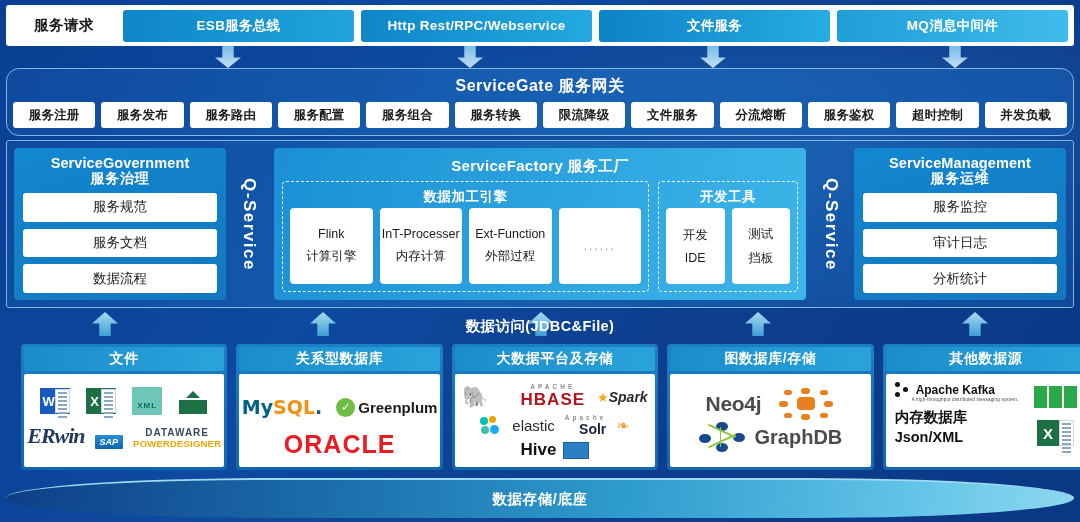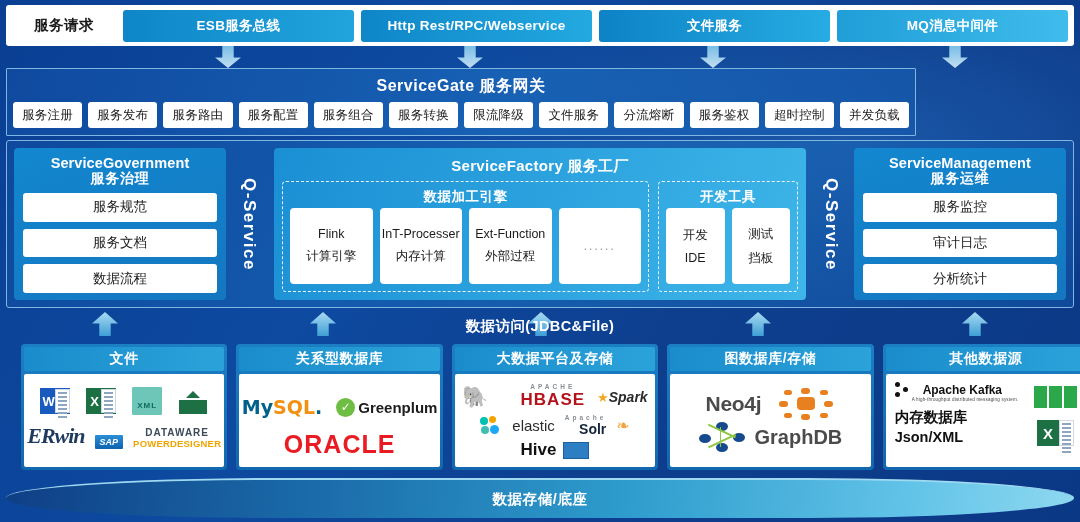"ServiceGate 服务网关" .gate { border-radius: 1px -> 13px; width: 910px -> 1068px }
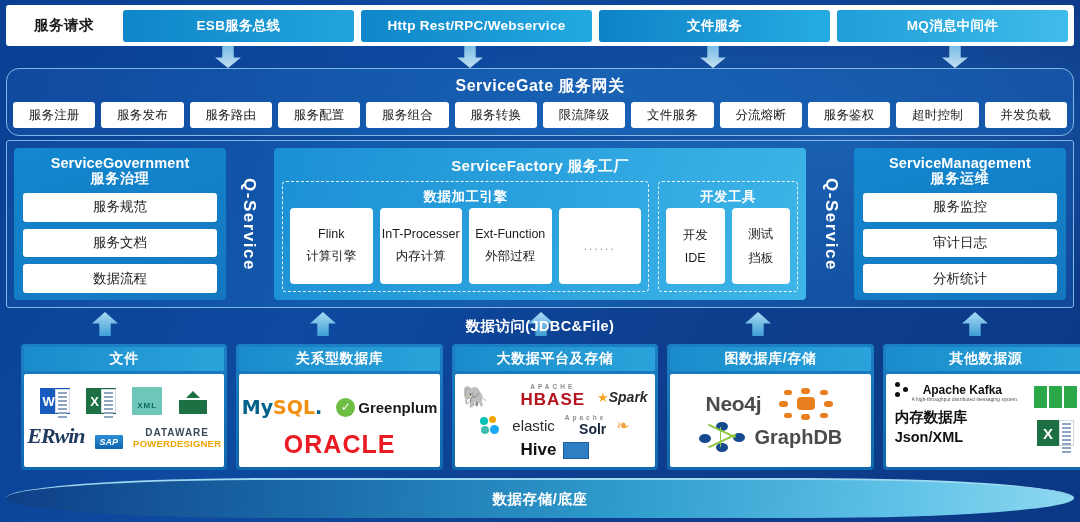"服务注册" .gate-item { font-weight: none -> bold }
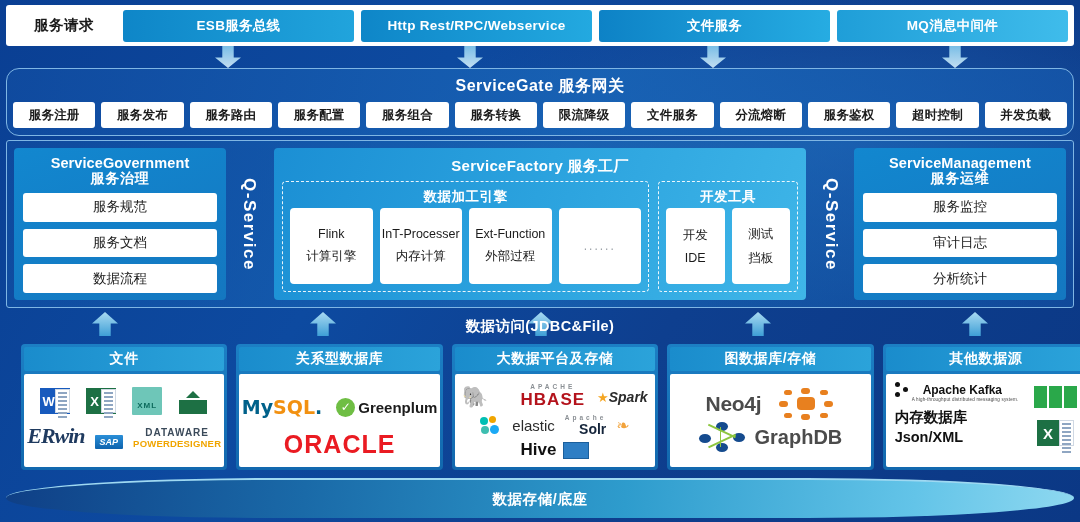"Apache Kafka" div.logo-row { gap: 15px -> 8px }
